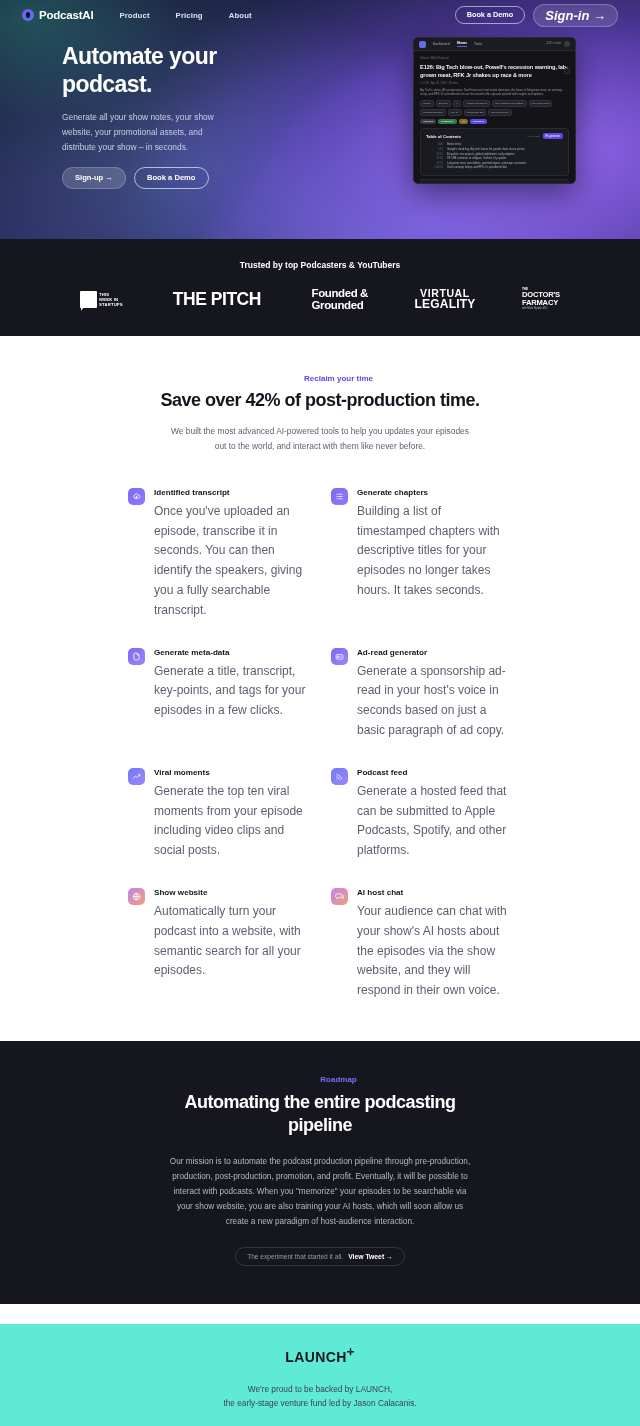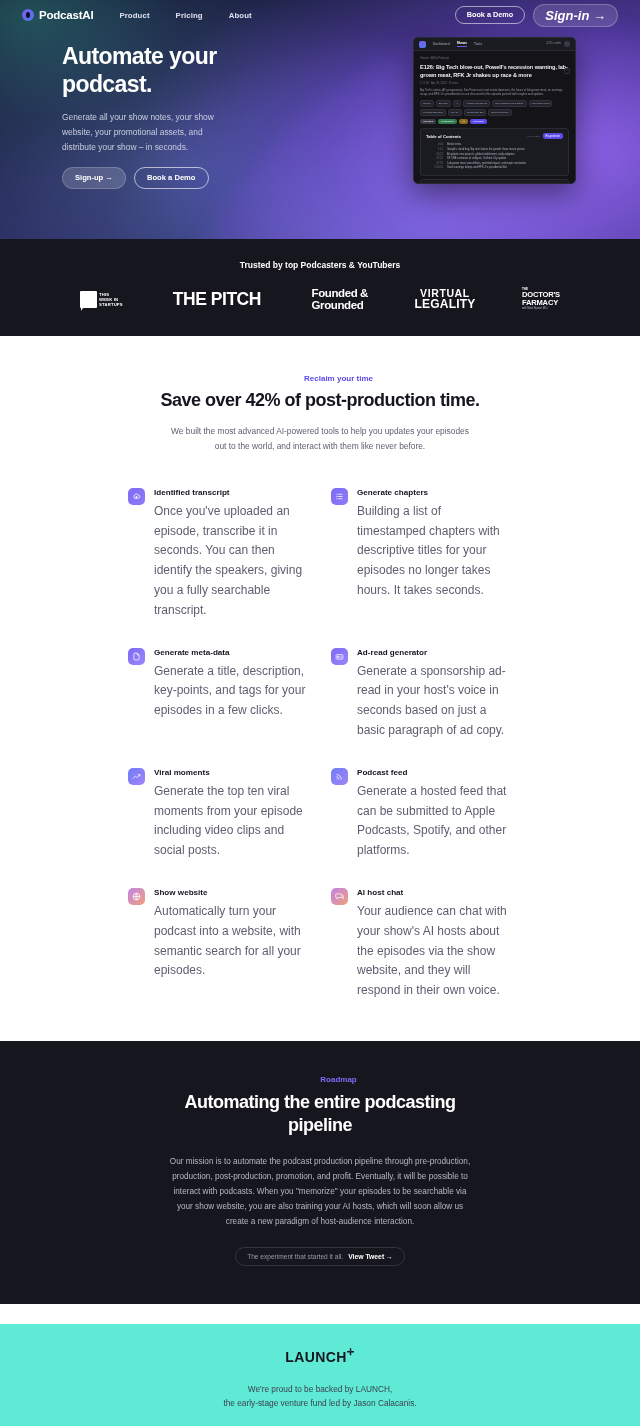"Generate a title, description," div.f-desc { text: description -> transcript }
